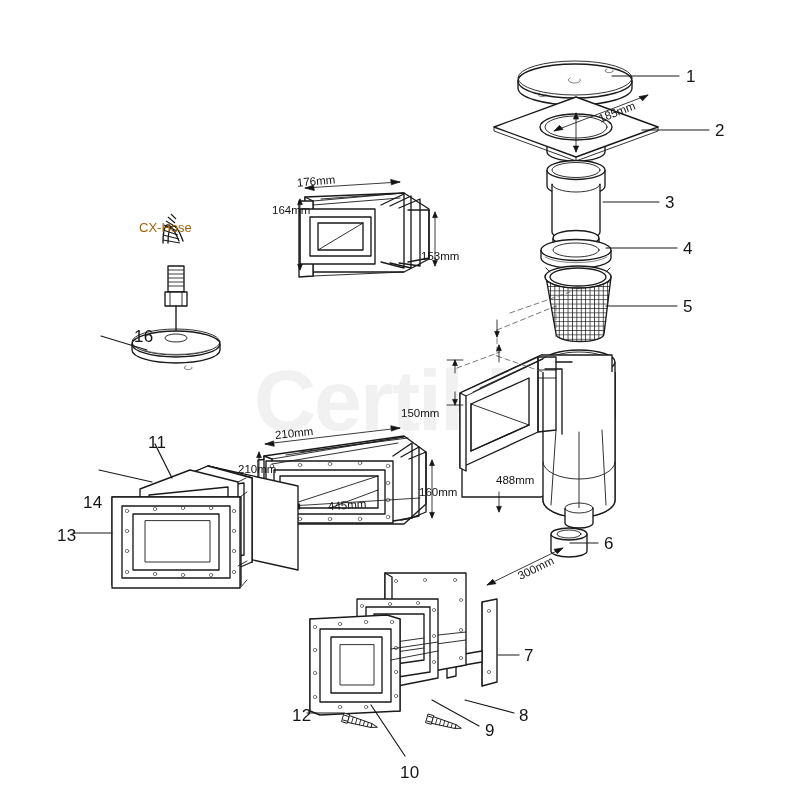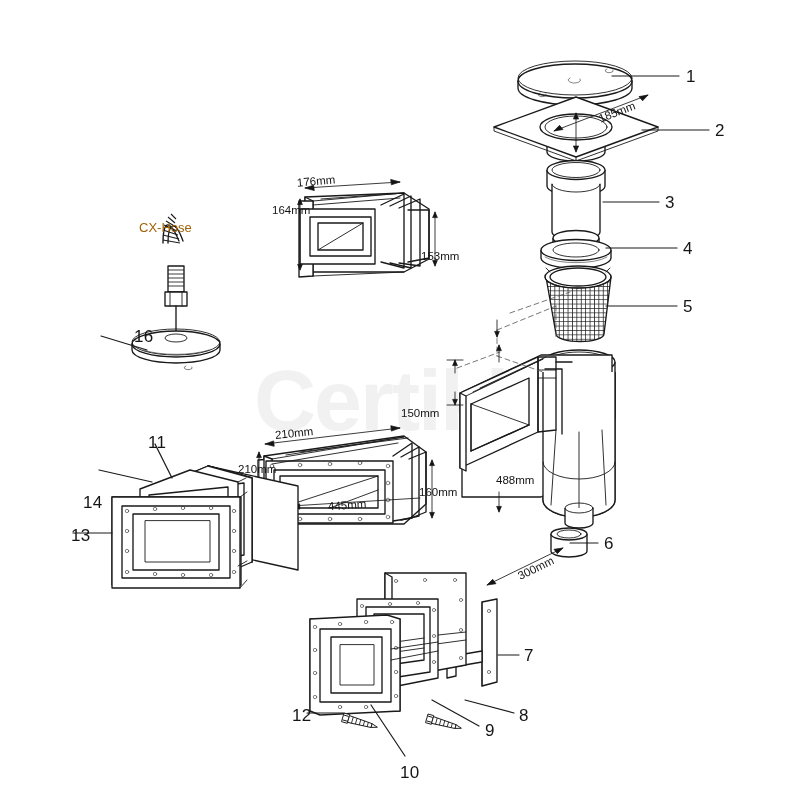"13" div.callout { margin-left: 14px -> none }
